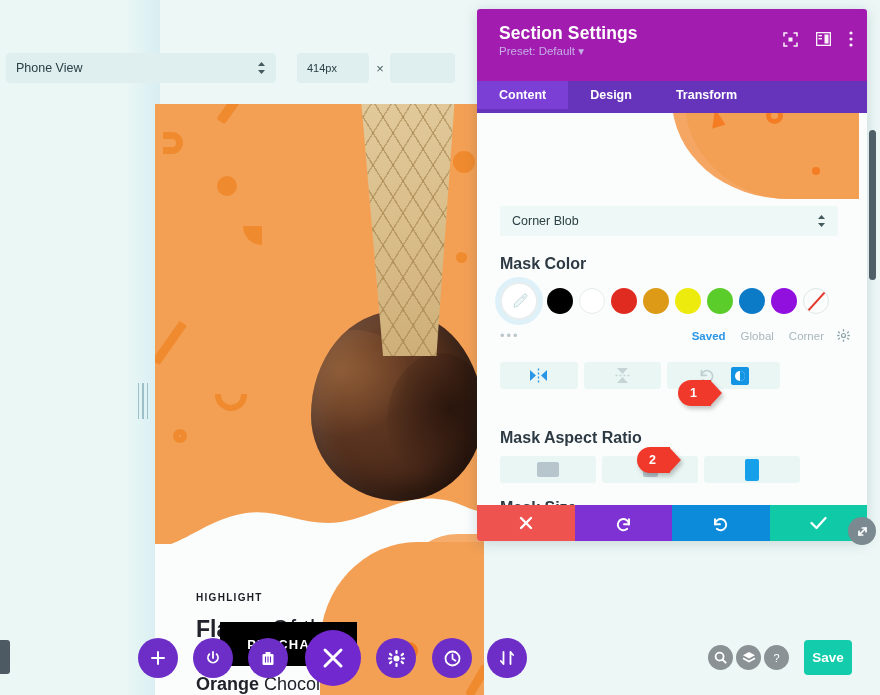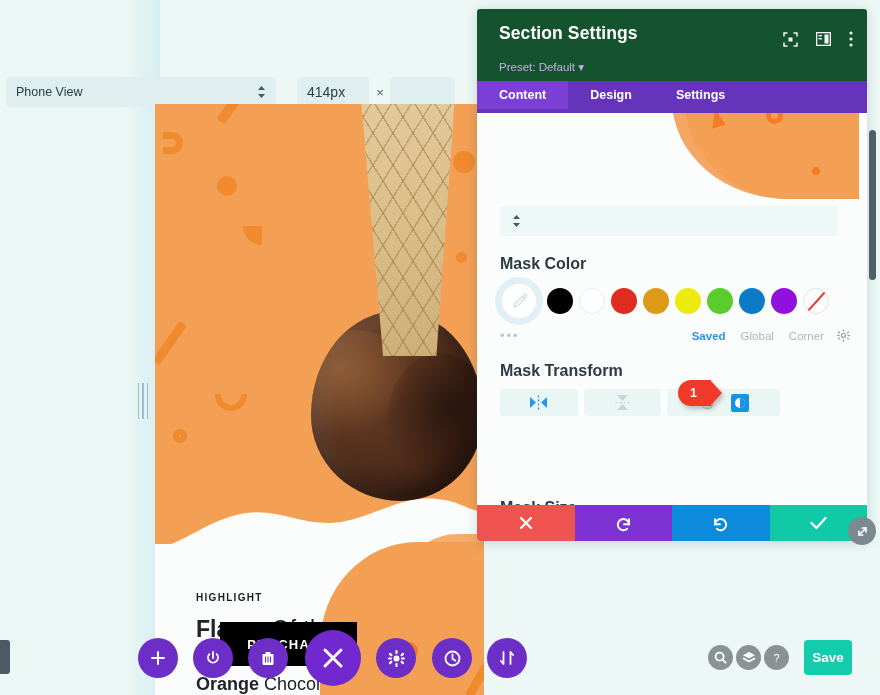"Section Settings" #panel-header { background: #14532d -> #a21caf }
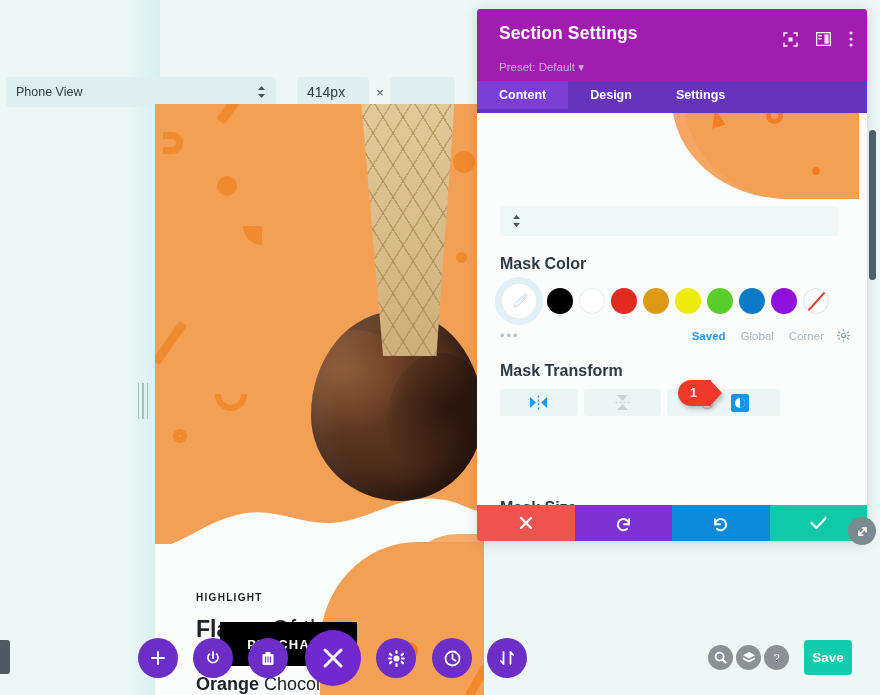"Preset: Default ▾" #panel-preset { margin-top: 16px -> 0 }
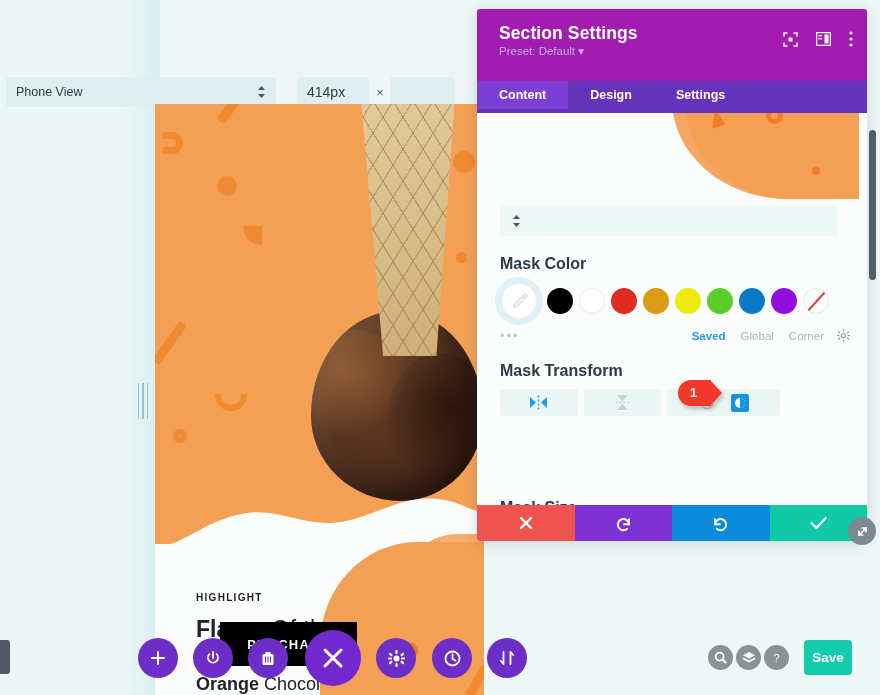"Phone View" #top-toolbar { top: 77px -> 53px }
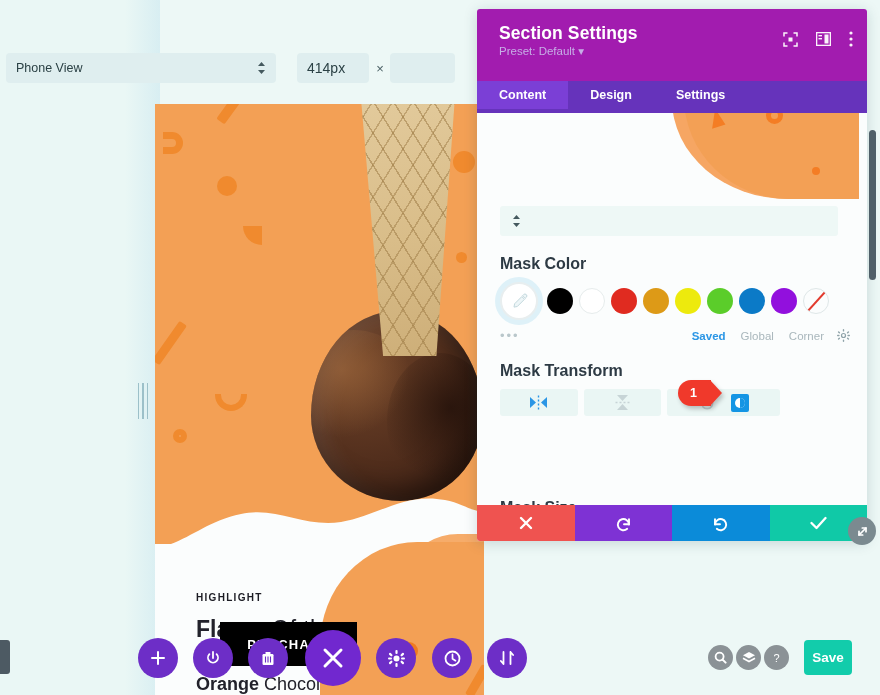"414px" .tb-width { font-size: 14px -> 11px }
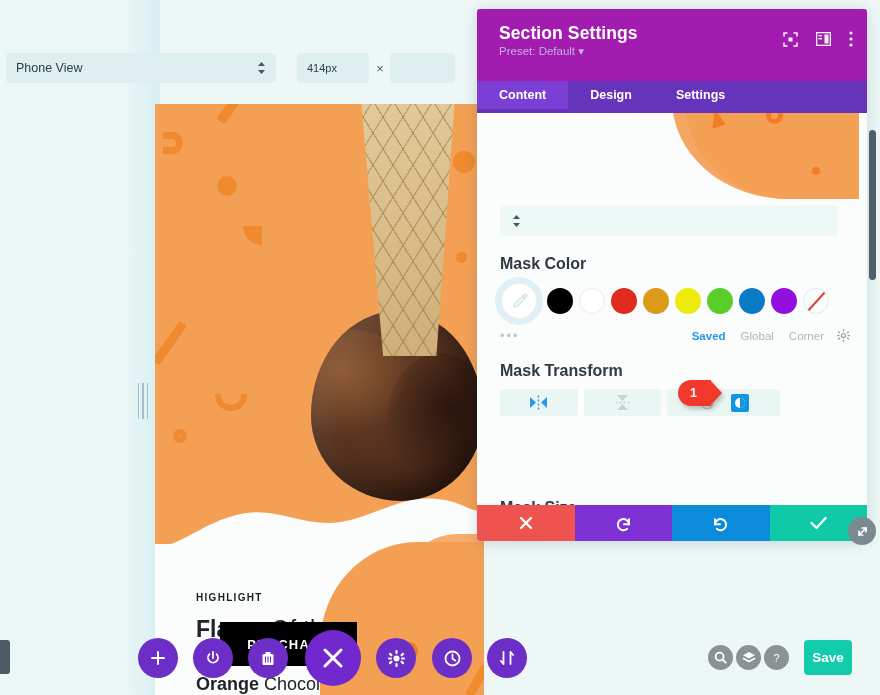"Settings" div.ptab { text: Settings -> Transform }
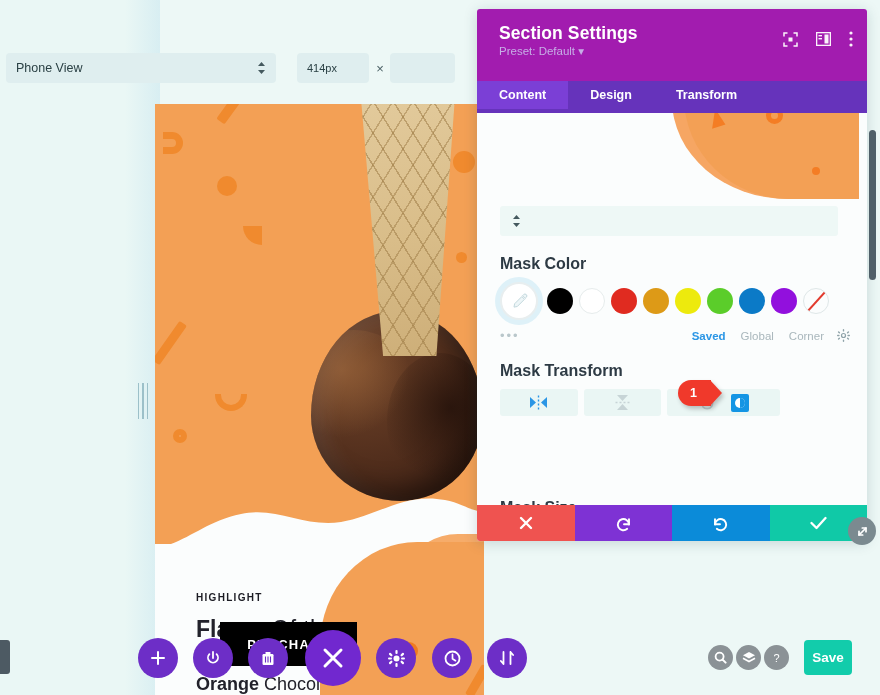"Corner Blob" span.lbl { html: none -> <span>Corner Blob</span> }
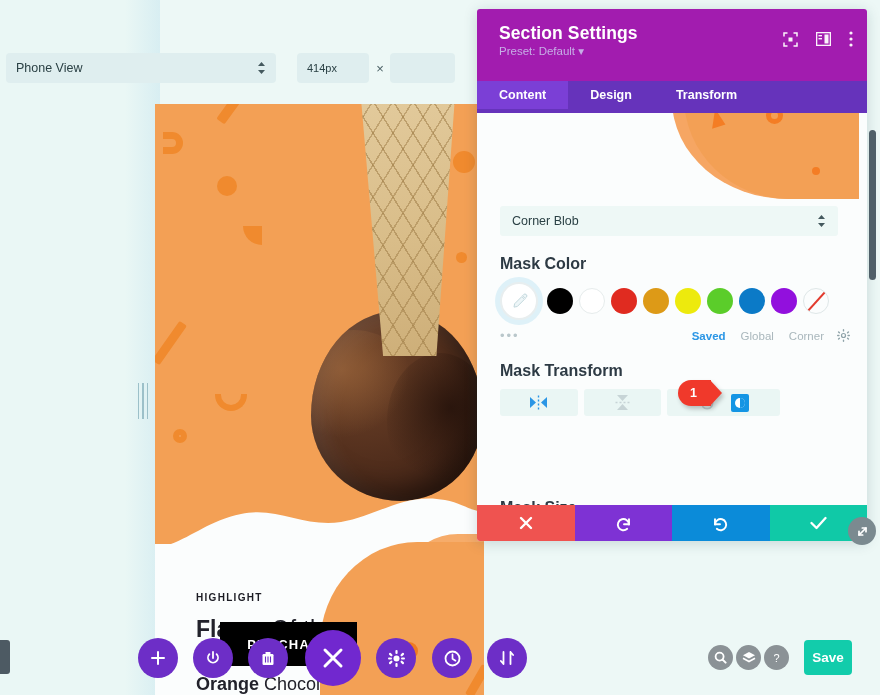"Mask Transform" div.field-label { html: <div>Mask Transform</div> -> none }
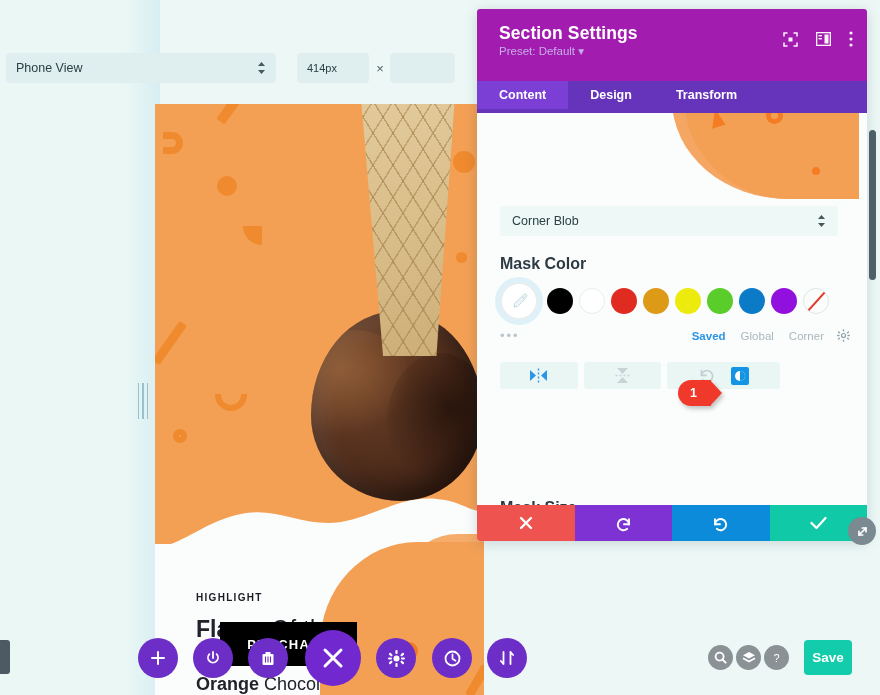"Mask Aspect Ratio" div { html: none -> <div> <div>Mask Aspect Ratio</div> <div> <div> <span></span> </div> <div> <span></span> </div> <div> <span></span> </div> </div> <div>2</div> </div> }
